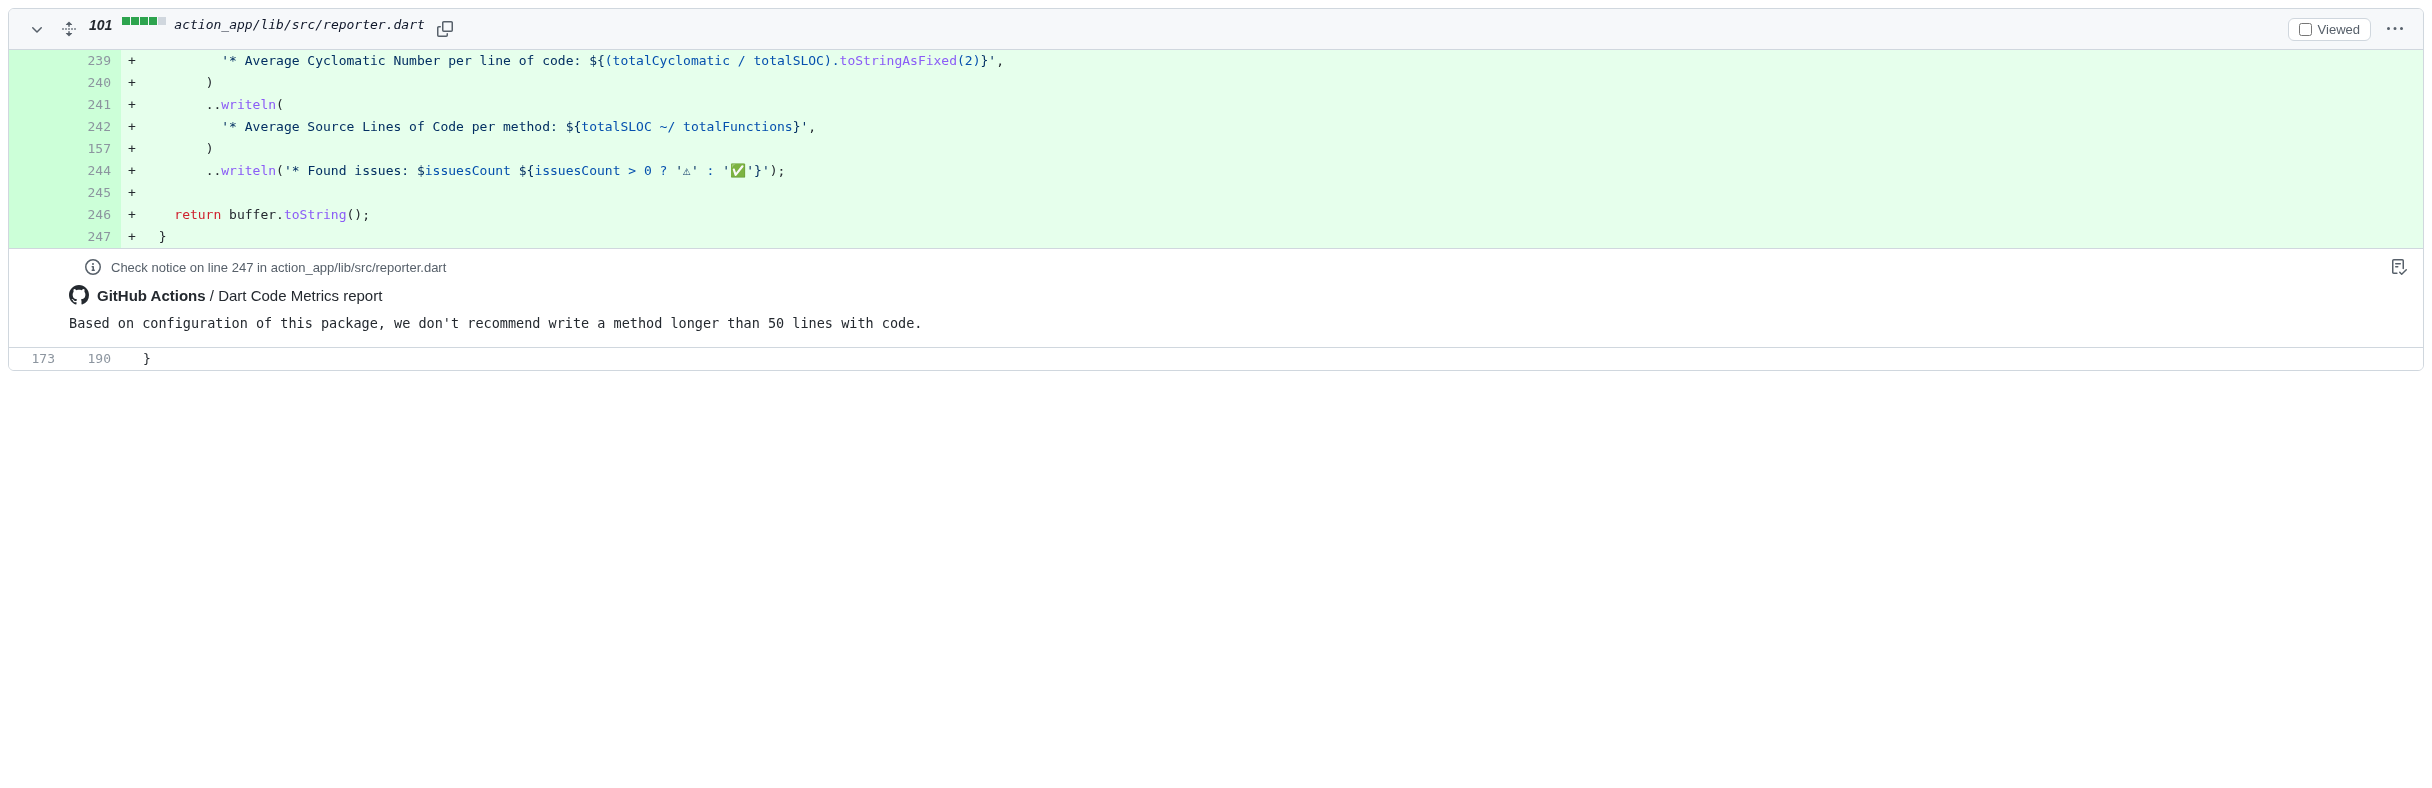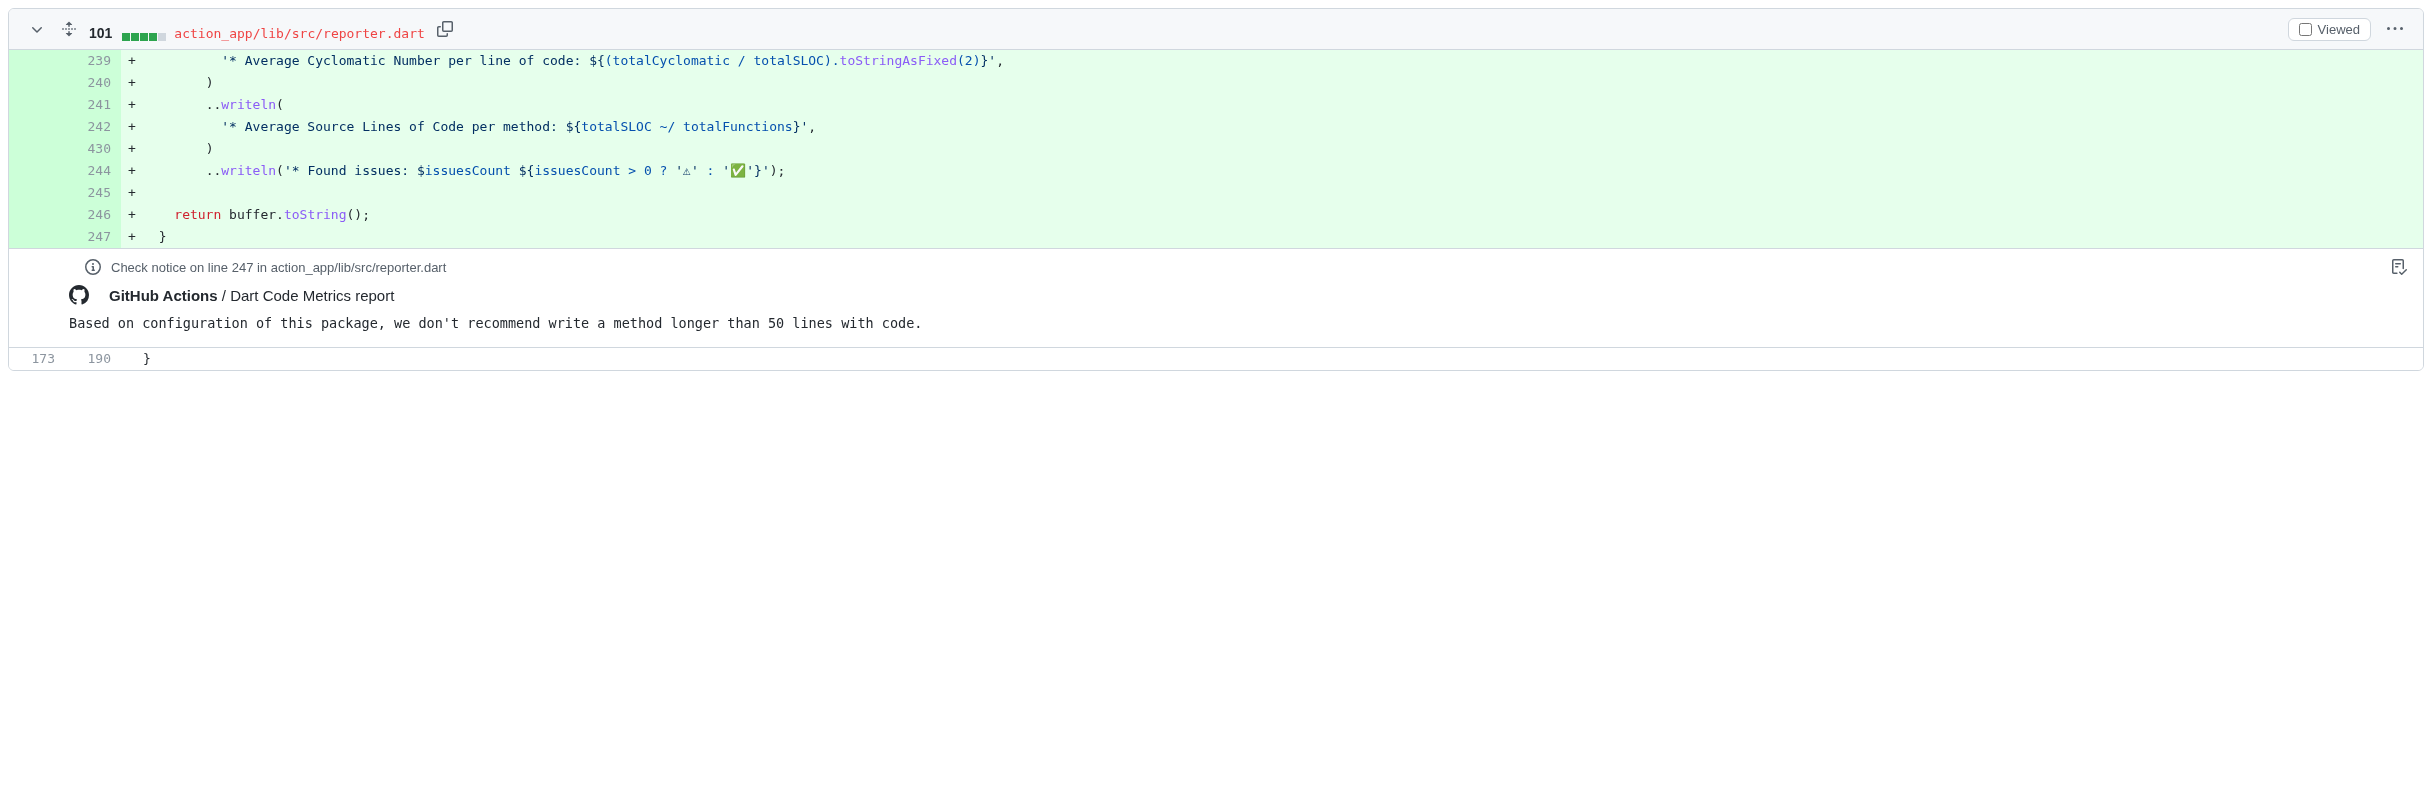"101" .file-header-left { align-items: flex-end -> flex-start; font-style: none -> italic }
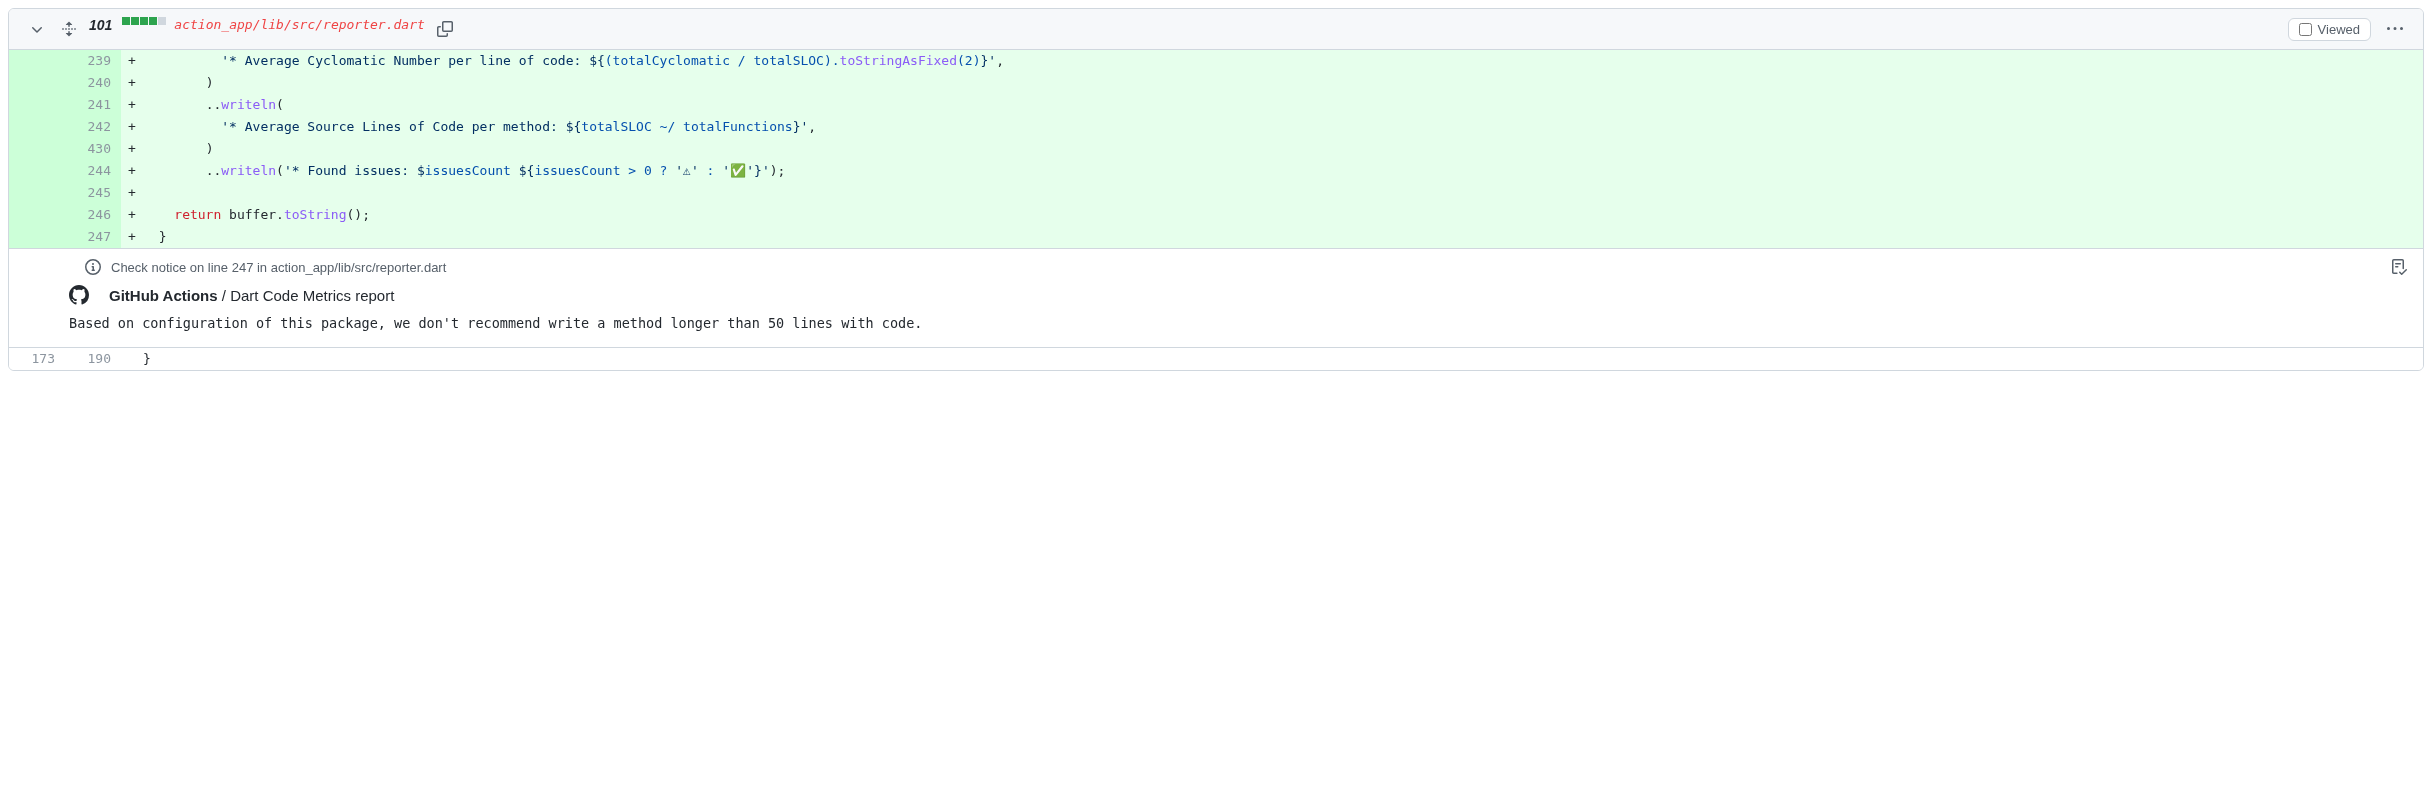"action_app/lib/src/reporter.dart" .file-path { color: #ef4444 -> #0f172a }
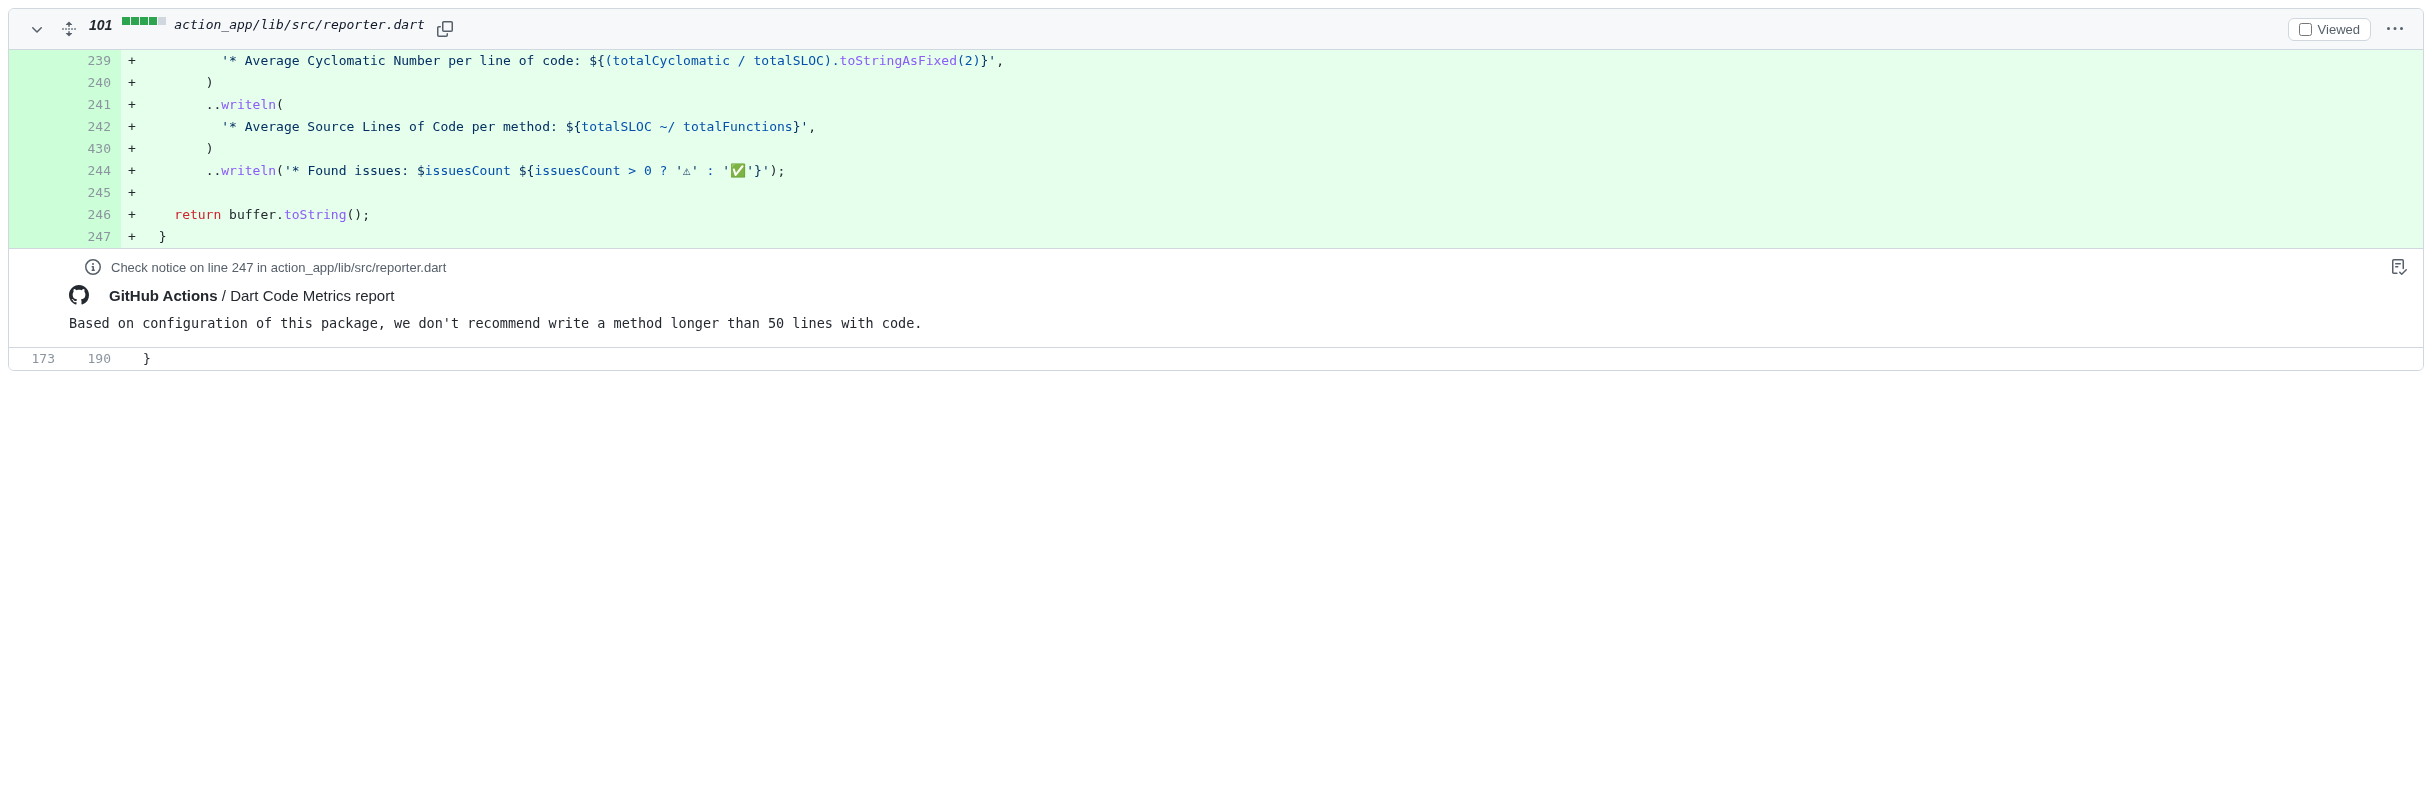"430" td.ln { text: 430 -> 157 }
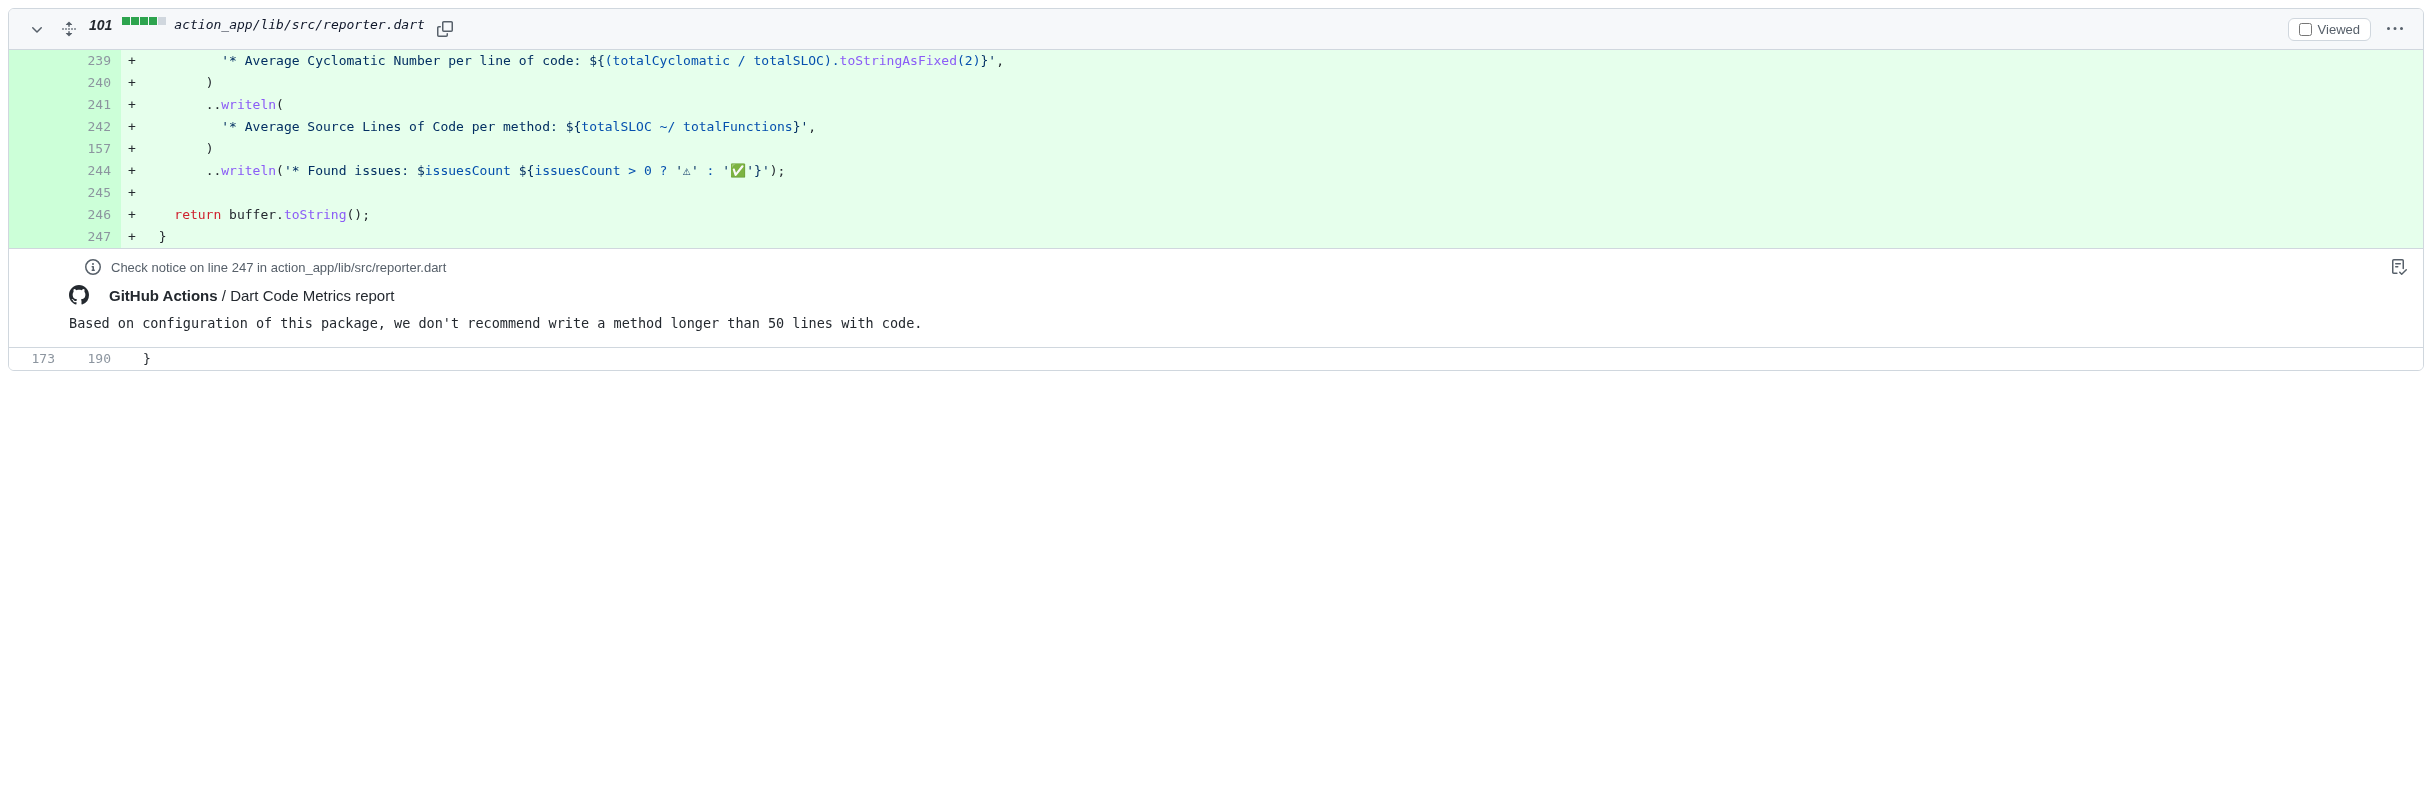"GitHub Actions / Dart Code" .ann-source { gap: 20px -> 8px }
